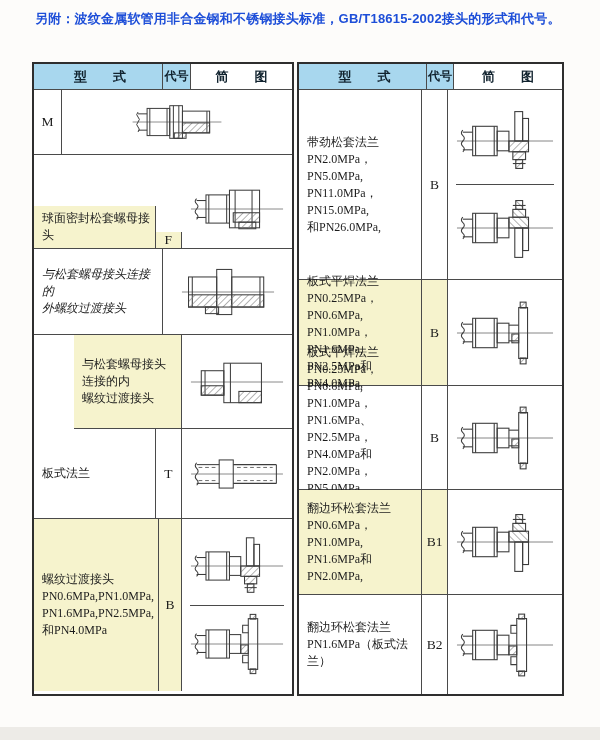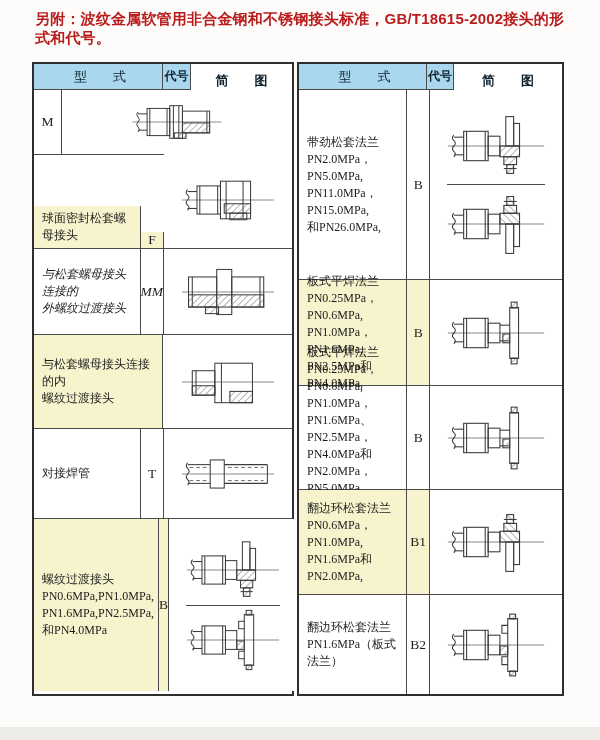"另附：波纹金属软管用非合金钢和不锈钢接头标准，GB/T18615-2002接头的" .doc-title { color: #b91c1c -> #1d4ed8; font-size: 15px -> 13px }
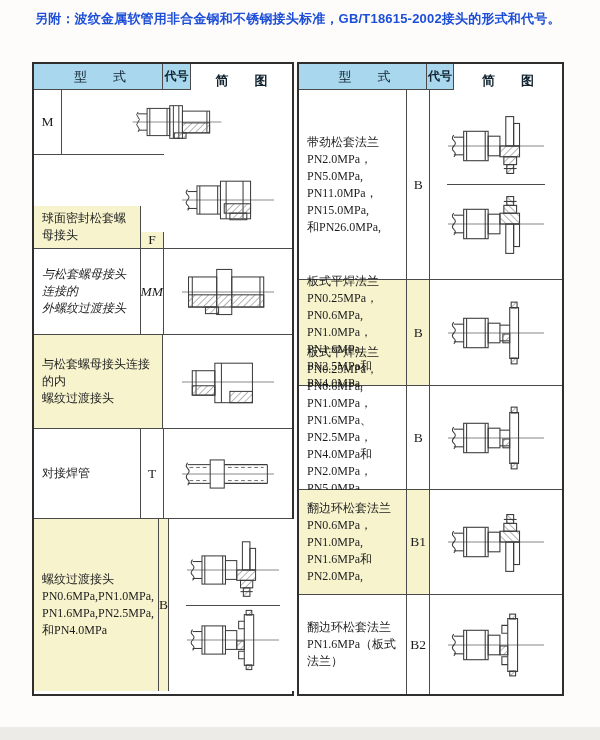"型 式" .hdr .cell { font-weight: 400 -> 700 }
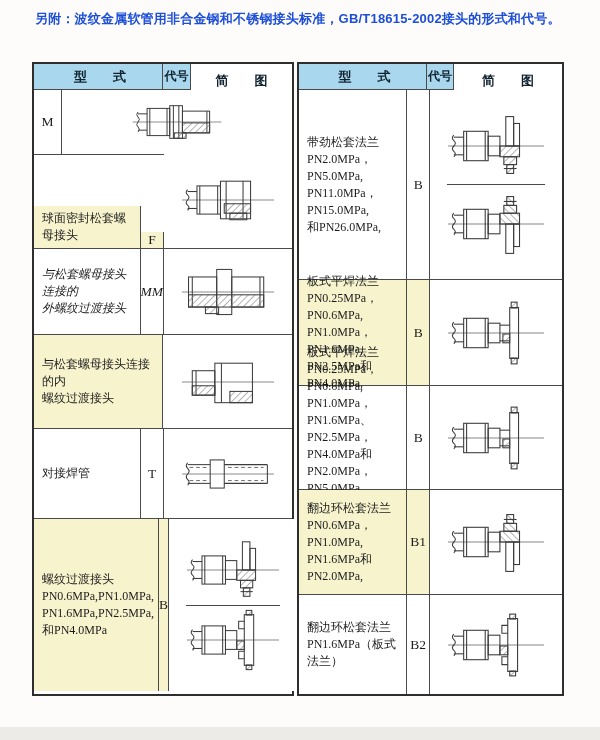"简 图" .c-diag { padding: 17px -> 8px }
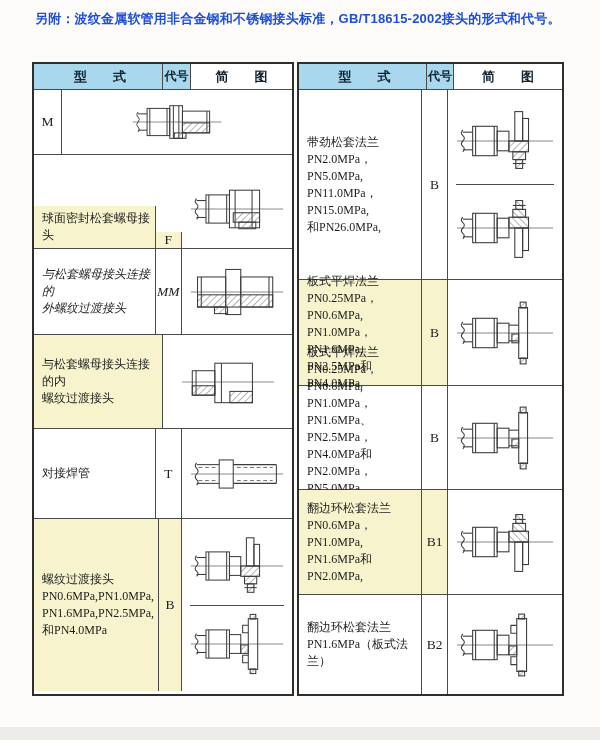"MM" div.cell { html: <div>MM</div> -> none }
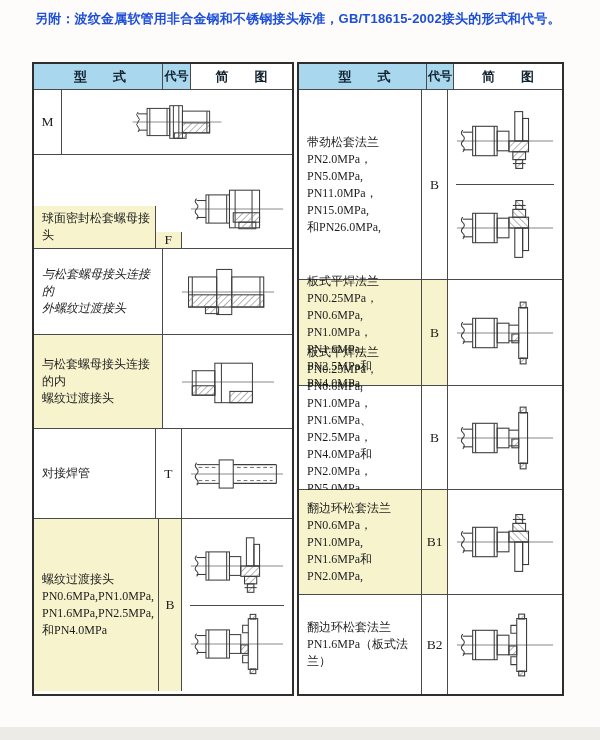"与松套螺母接头连接的内" .left .r4 { margin-left: none -> 40px }
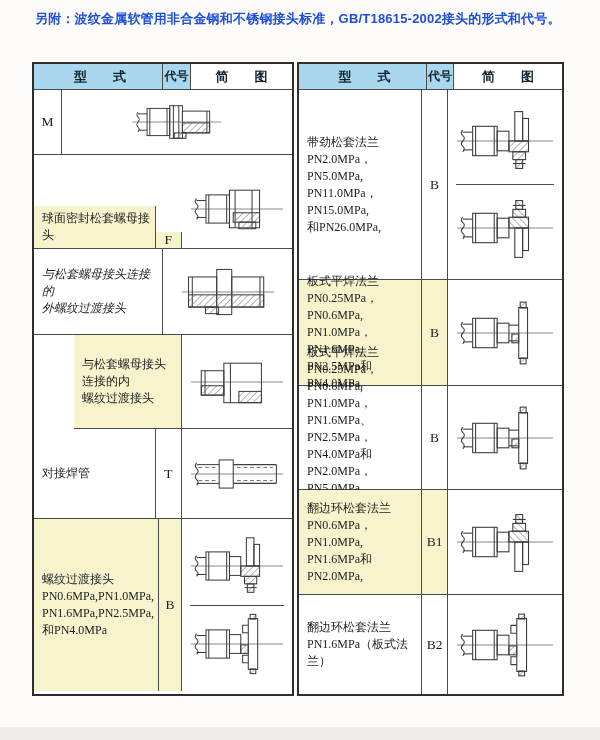"对接焊管" div.cell { text: 对接焊管 -> 板式法兰 }
